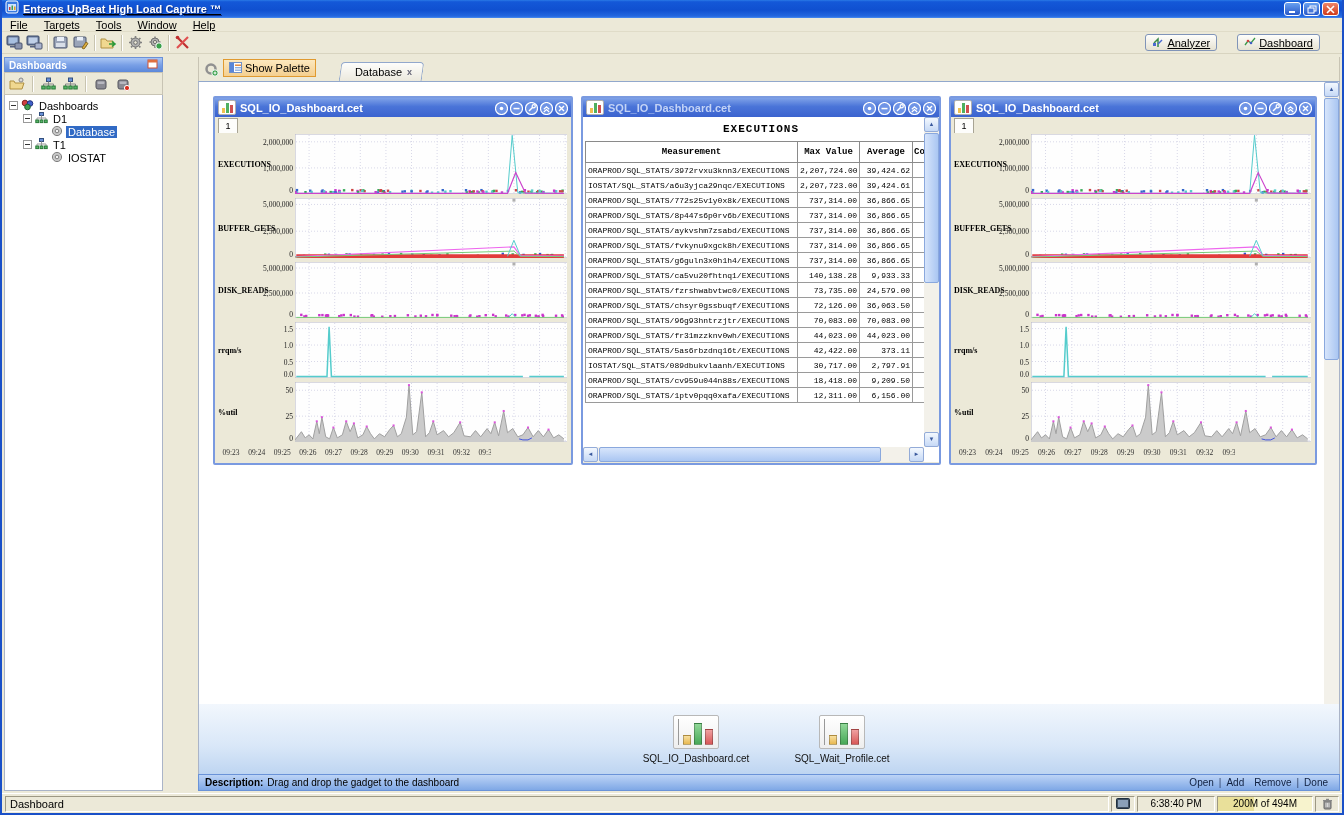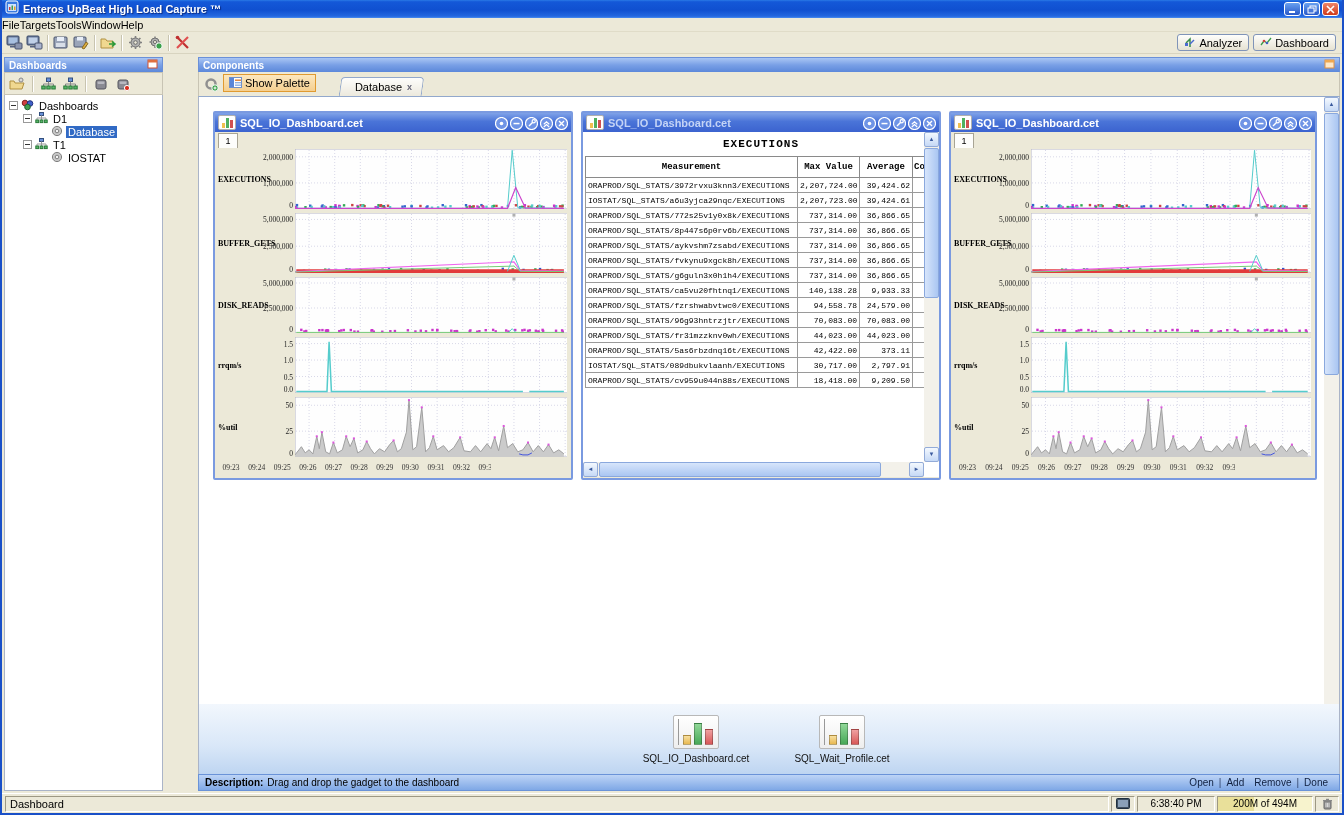"Enteros UpBeat High Load Capture" .window { text-decoration: none -> underline }
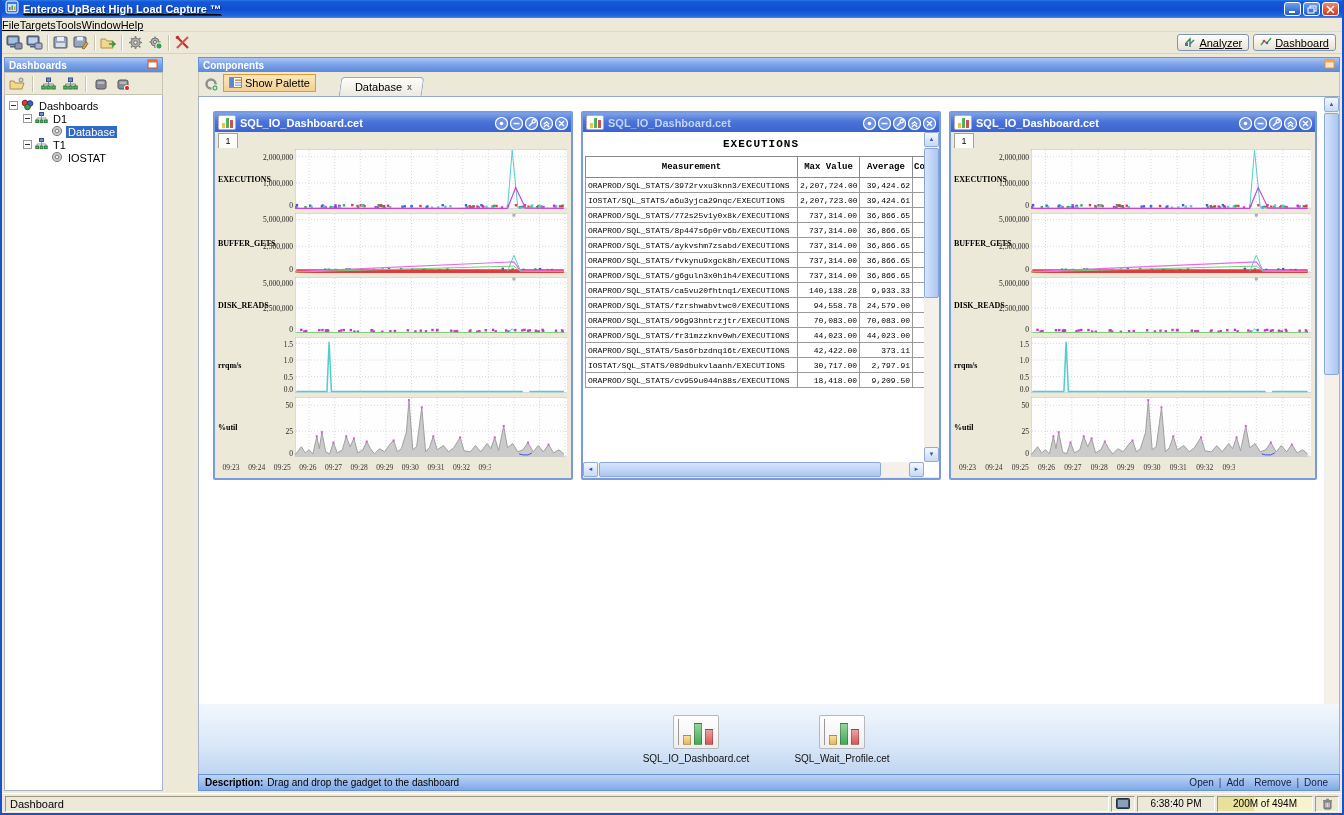"File" .menu-item { padding: 0 0 -> 0 8px }
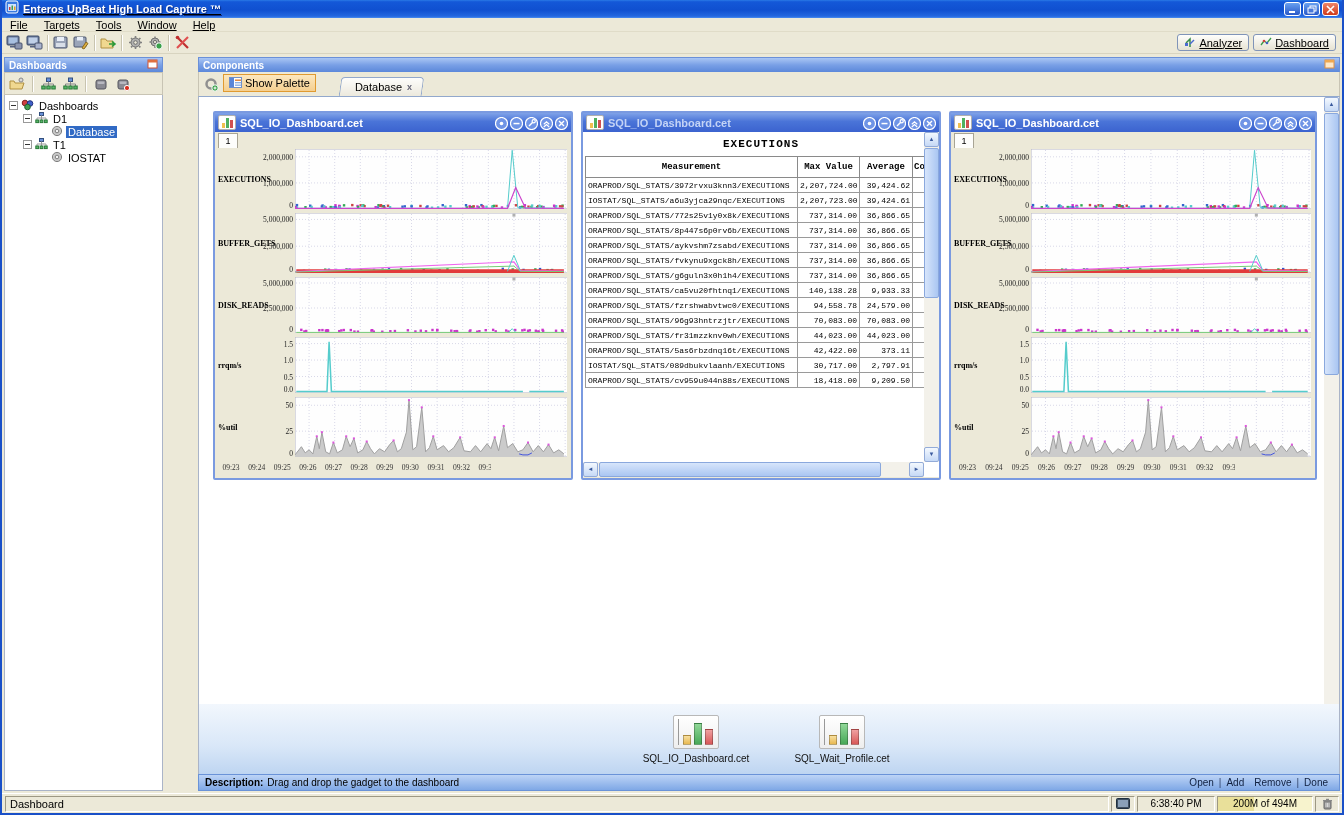"Analyzer" .mode-btn { margin-right: 4px -> 20px }
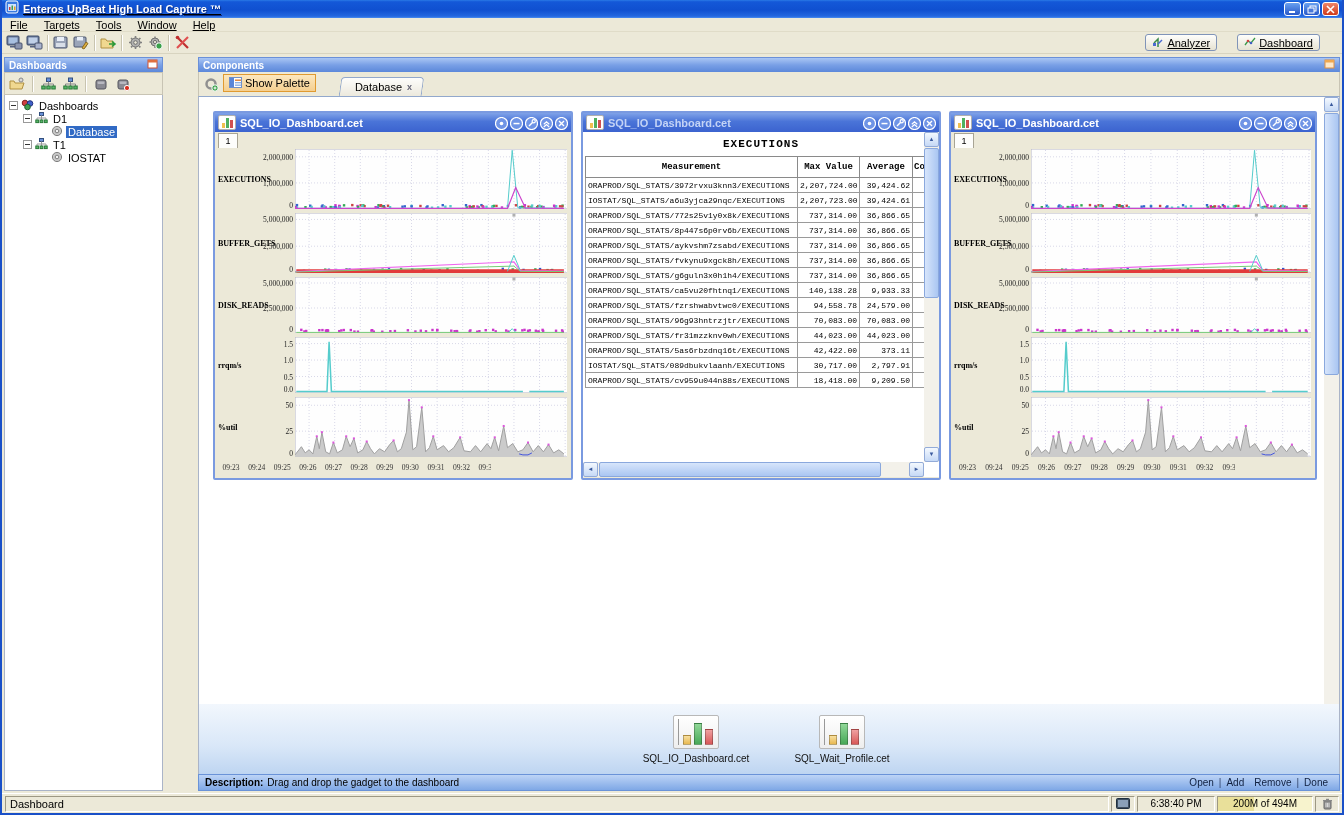"Components" div.panel-hdr { html: <div> <span>Components</span> <span></span> <span><svg> <rect></rect> <rect></rect> </svg></span> </div> -> none }
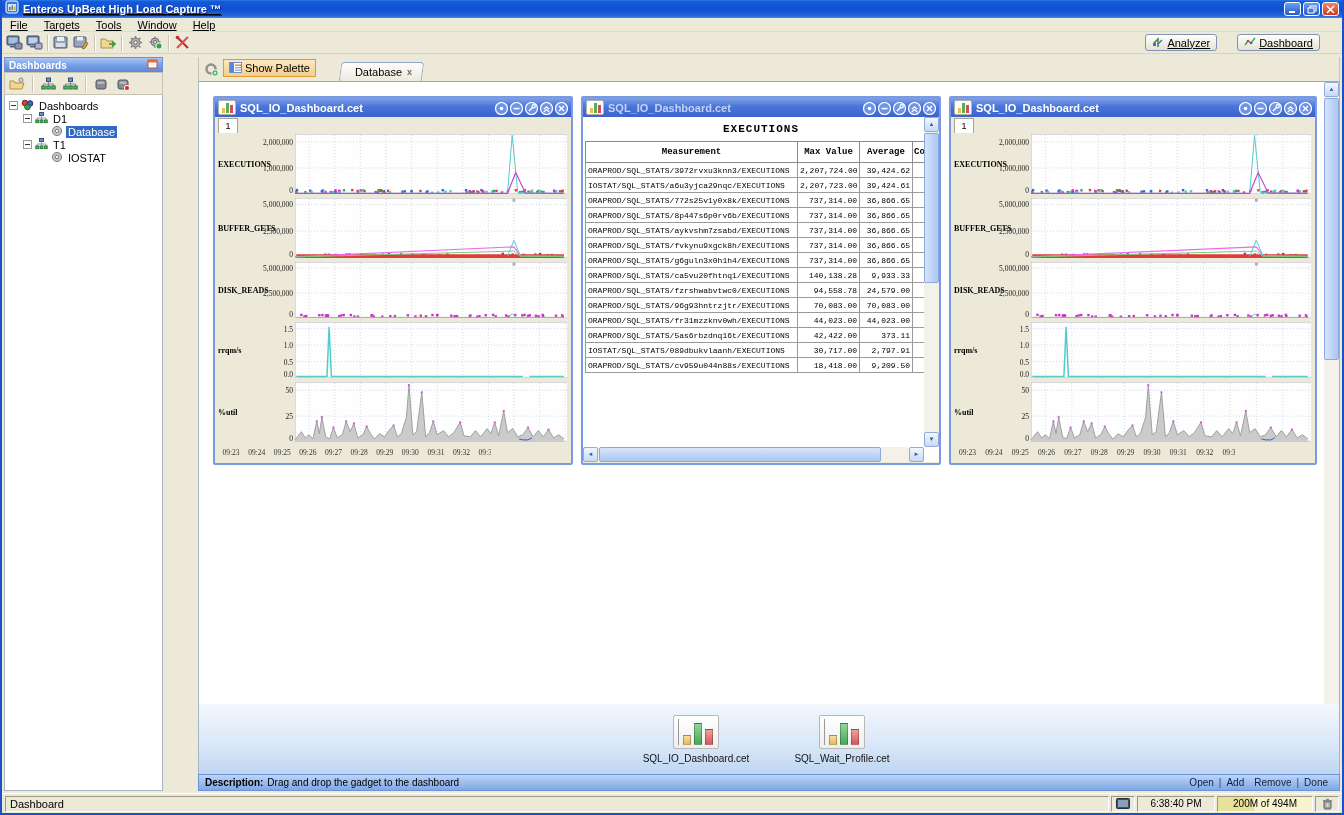"94,558.78" td.num { text: 94,558.78 -> 73,735.00 }
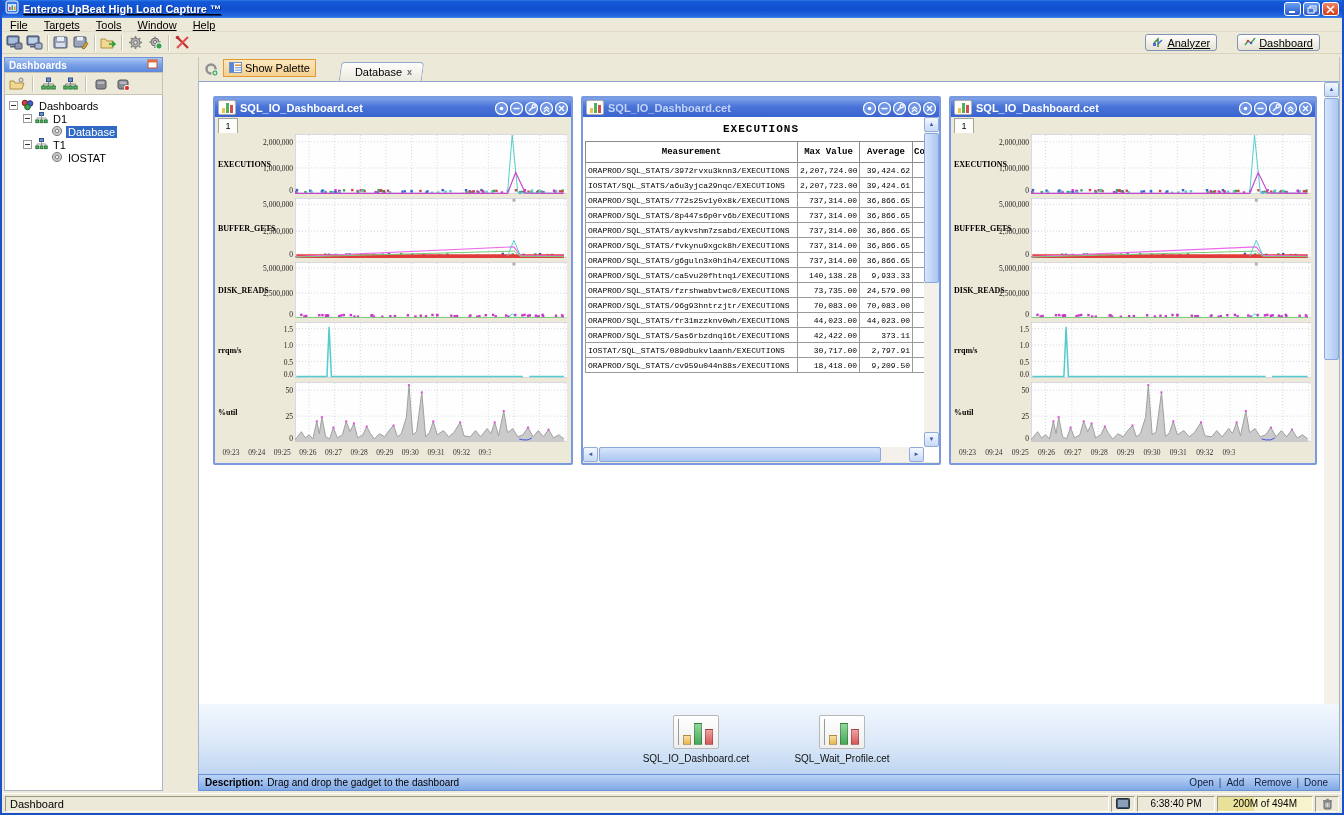"ORAPROD/SQL_STATS/chsyr0gssbuqf/EXECUTIO" tr { html: none -> <tr> <td>ORAPROD/SQL_STATS/chsyr0gssbuqf/EXECUTIONS</td> <td>72,126.00</td> <td>36,063.50</td> <td></td> </tr> }
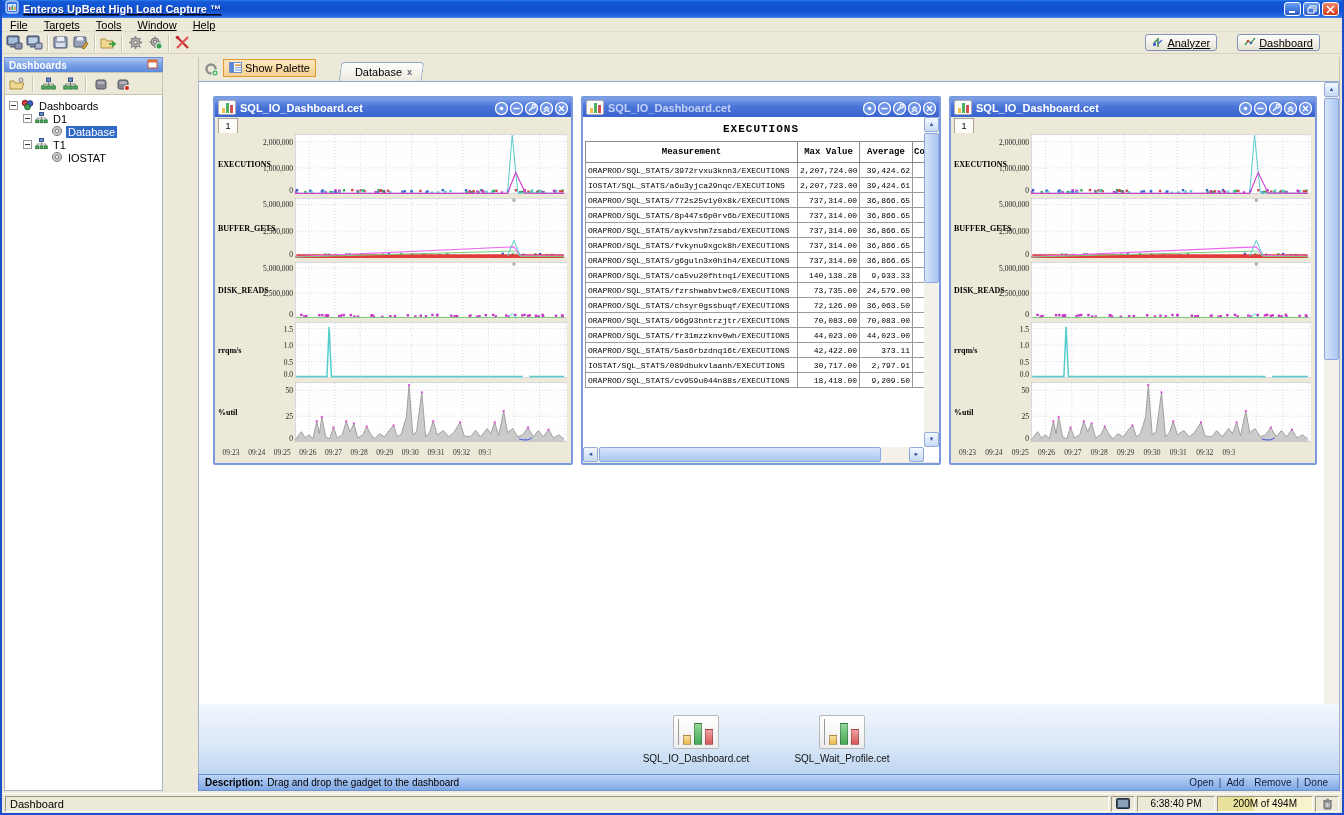"ORAPROD/SQL_STATS/1ptv0pqq0xafa/EXECUTIO" tr { html: none -> <tr> <td>ORAPROD/SQL_STATS/1ptv0pqq0xafa/EXECUTIONS</td> <td>12,311.00</td> <td>6,156.00</td> <td></td> </tr> }
